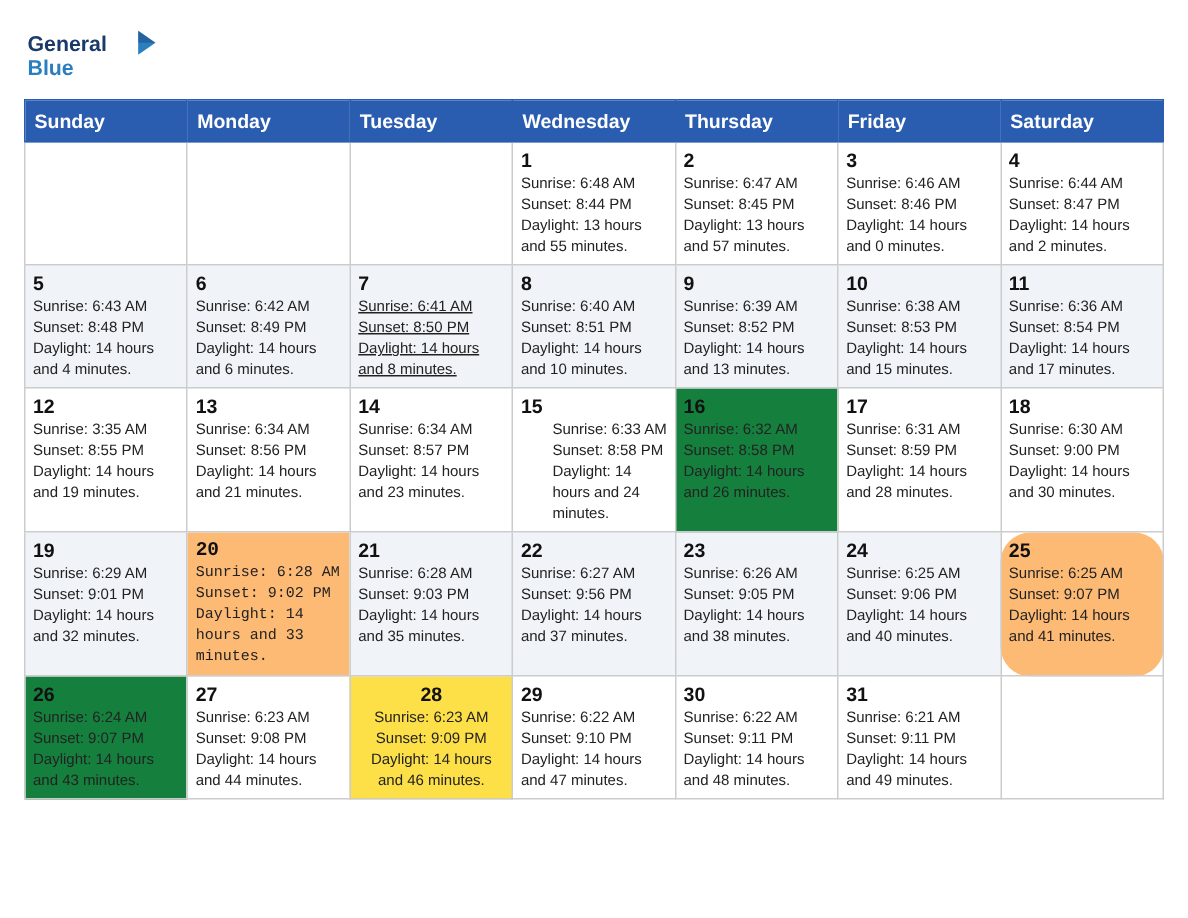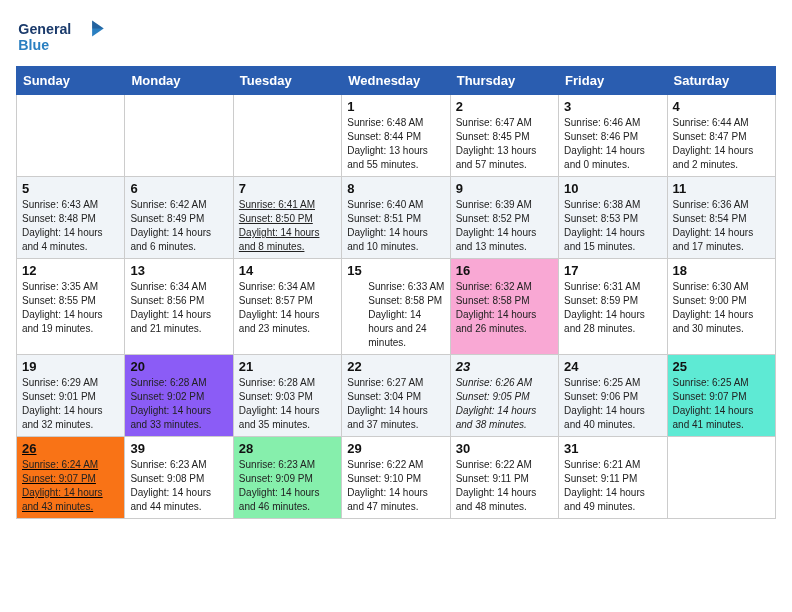"16" td { background: #f9a8d4 -> #15803d }
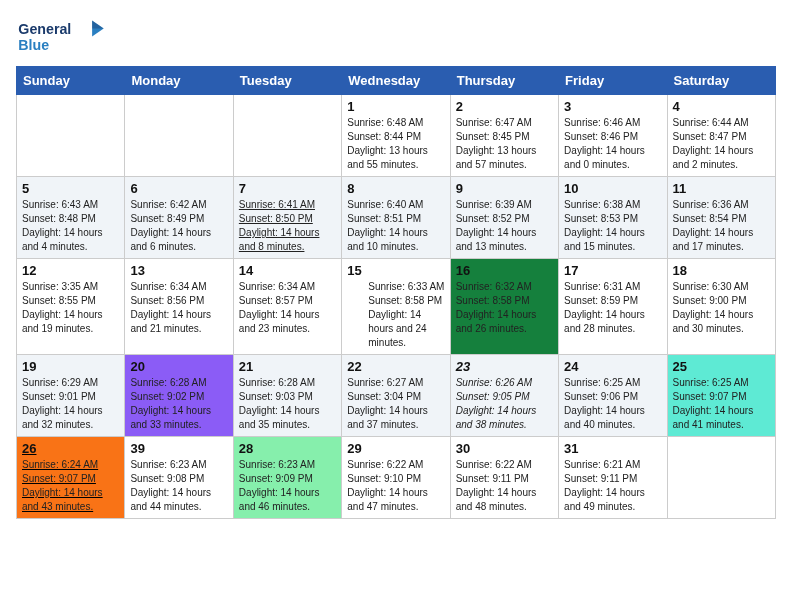"20" td { background: #8b5cf6 -> #fdba74; font-family: none -> Liberation Mono, monospace }
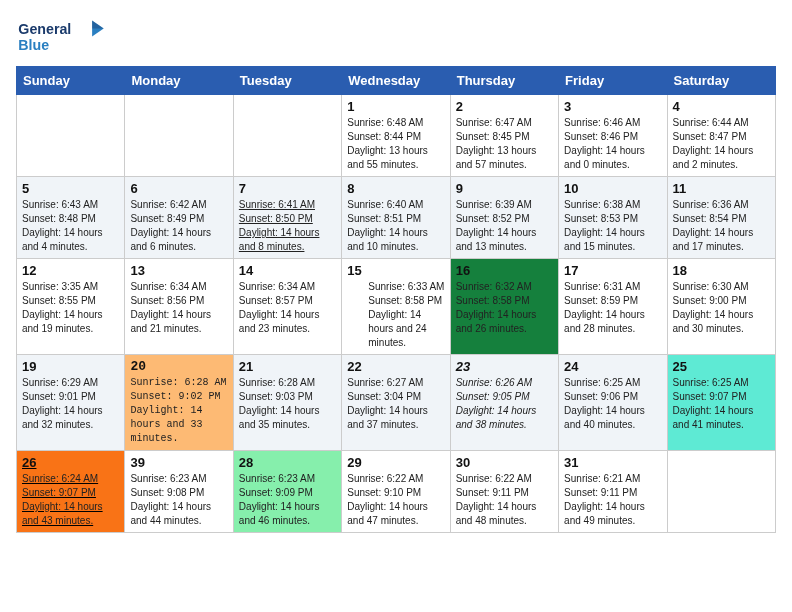"23" td { font-style: italic -> none }
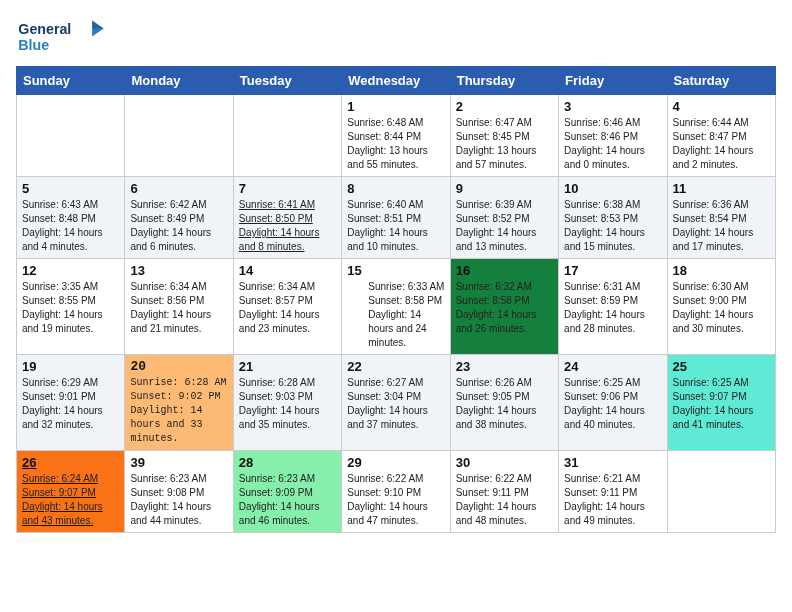"25" td { background: #5eead4 -> #fdba74; border-radius: none -> 20px }
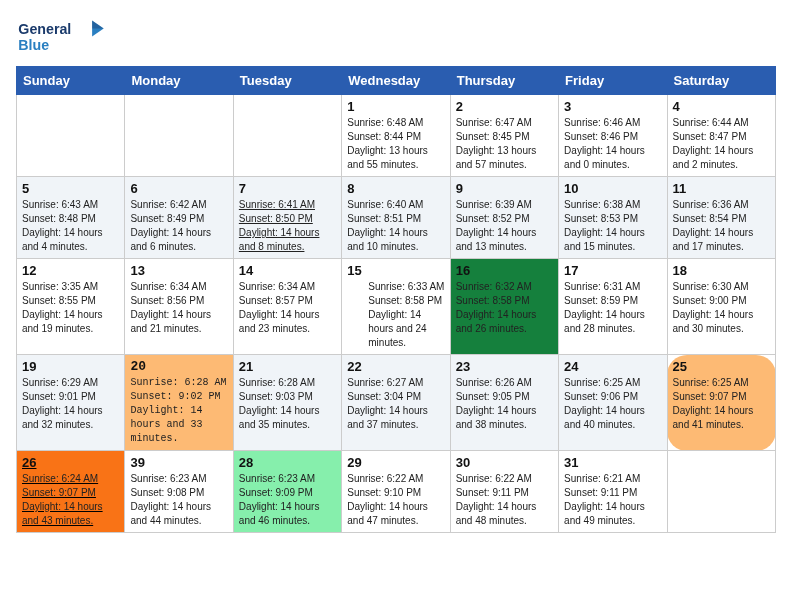"Sunrise: 6:27 AM" div.day-info { text: 3:04 -> 9:56 }
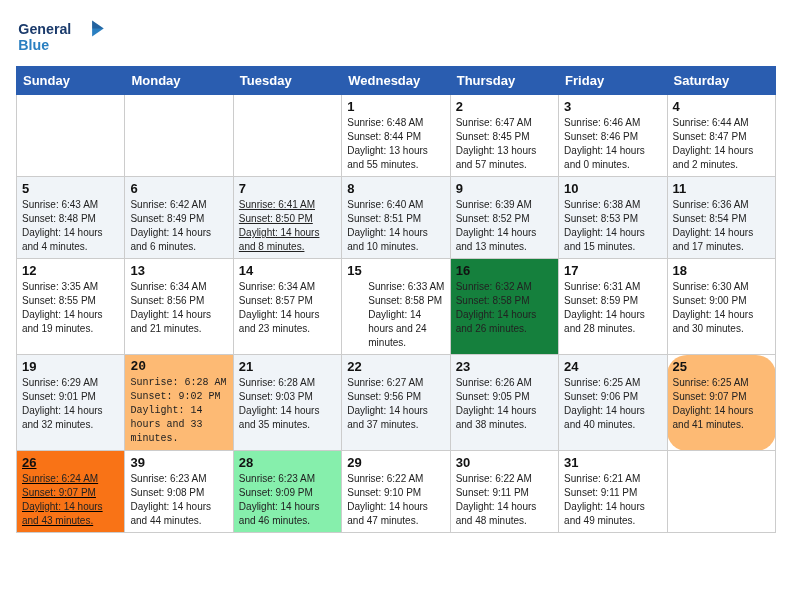"26" td { background: #f97316 -> #15803d; text-decoration: underline -> none }
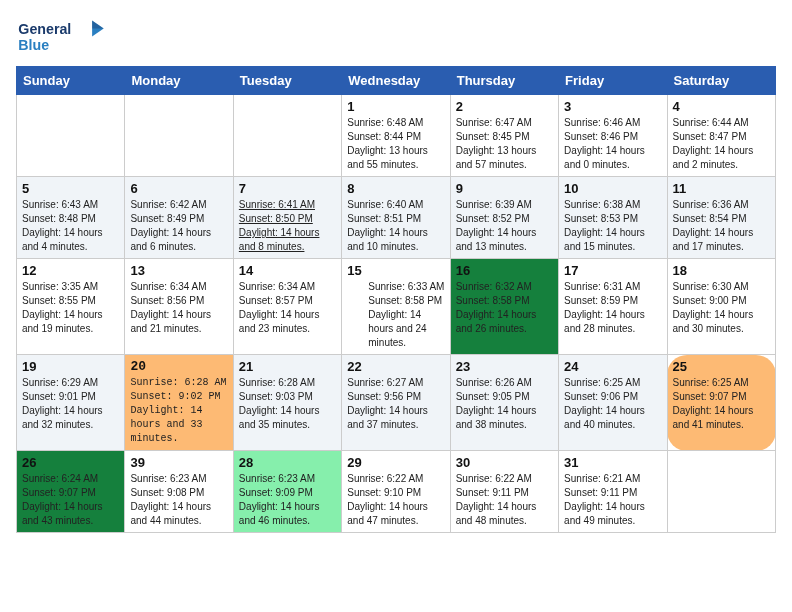"39" div.day-num { text: 39 -> 27 }
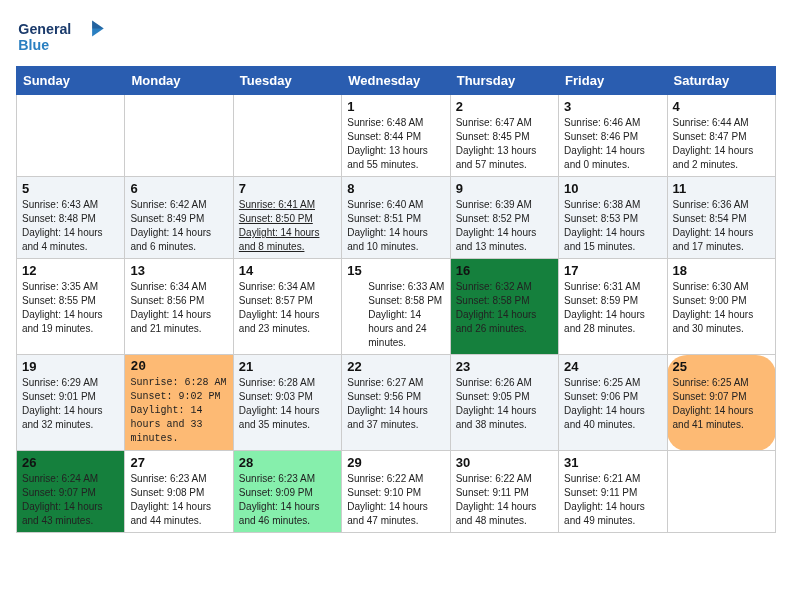"28" td { background: #86efac -> #fde047; text-align: none -> center }
